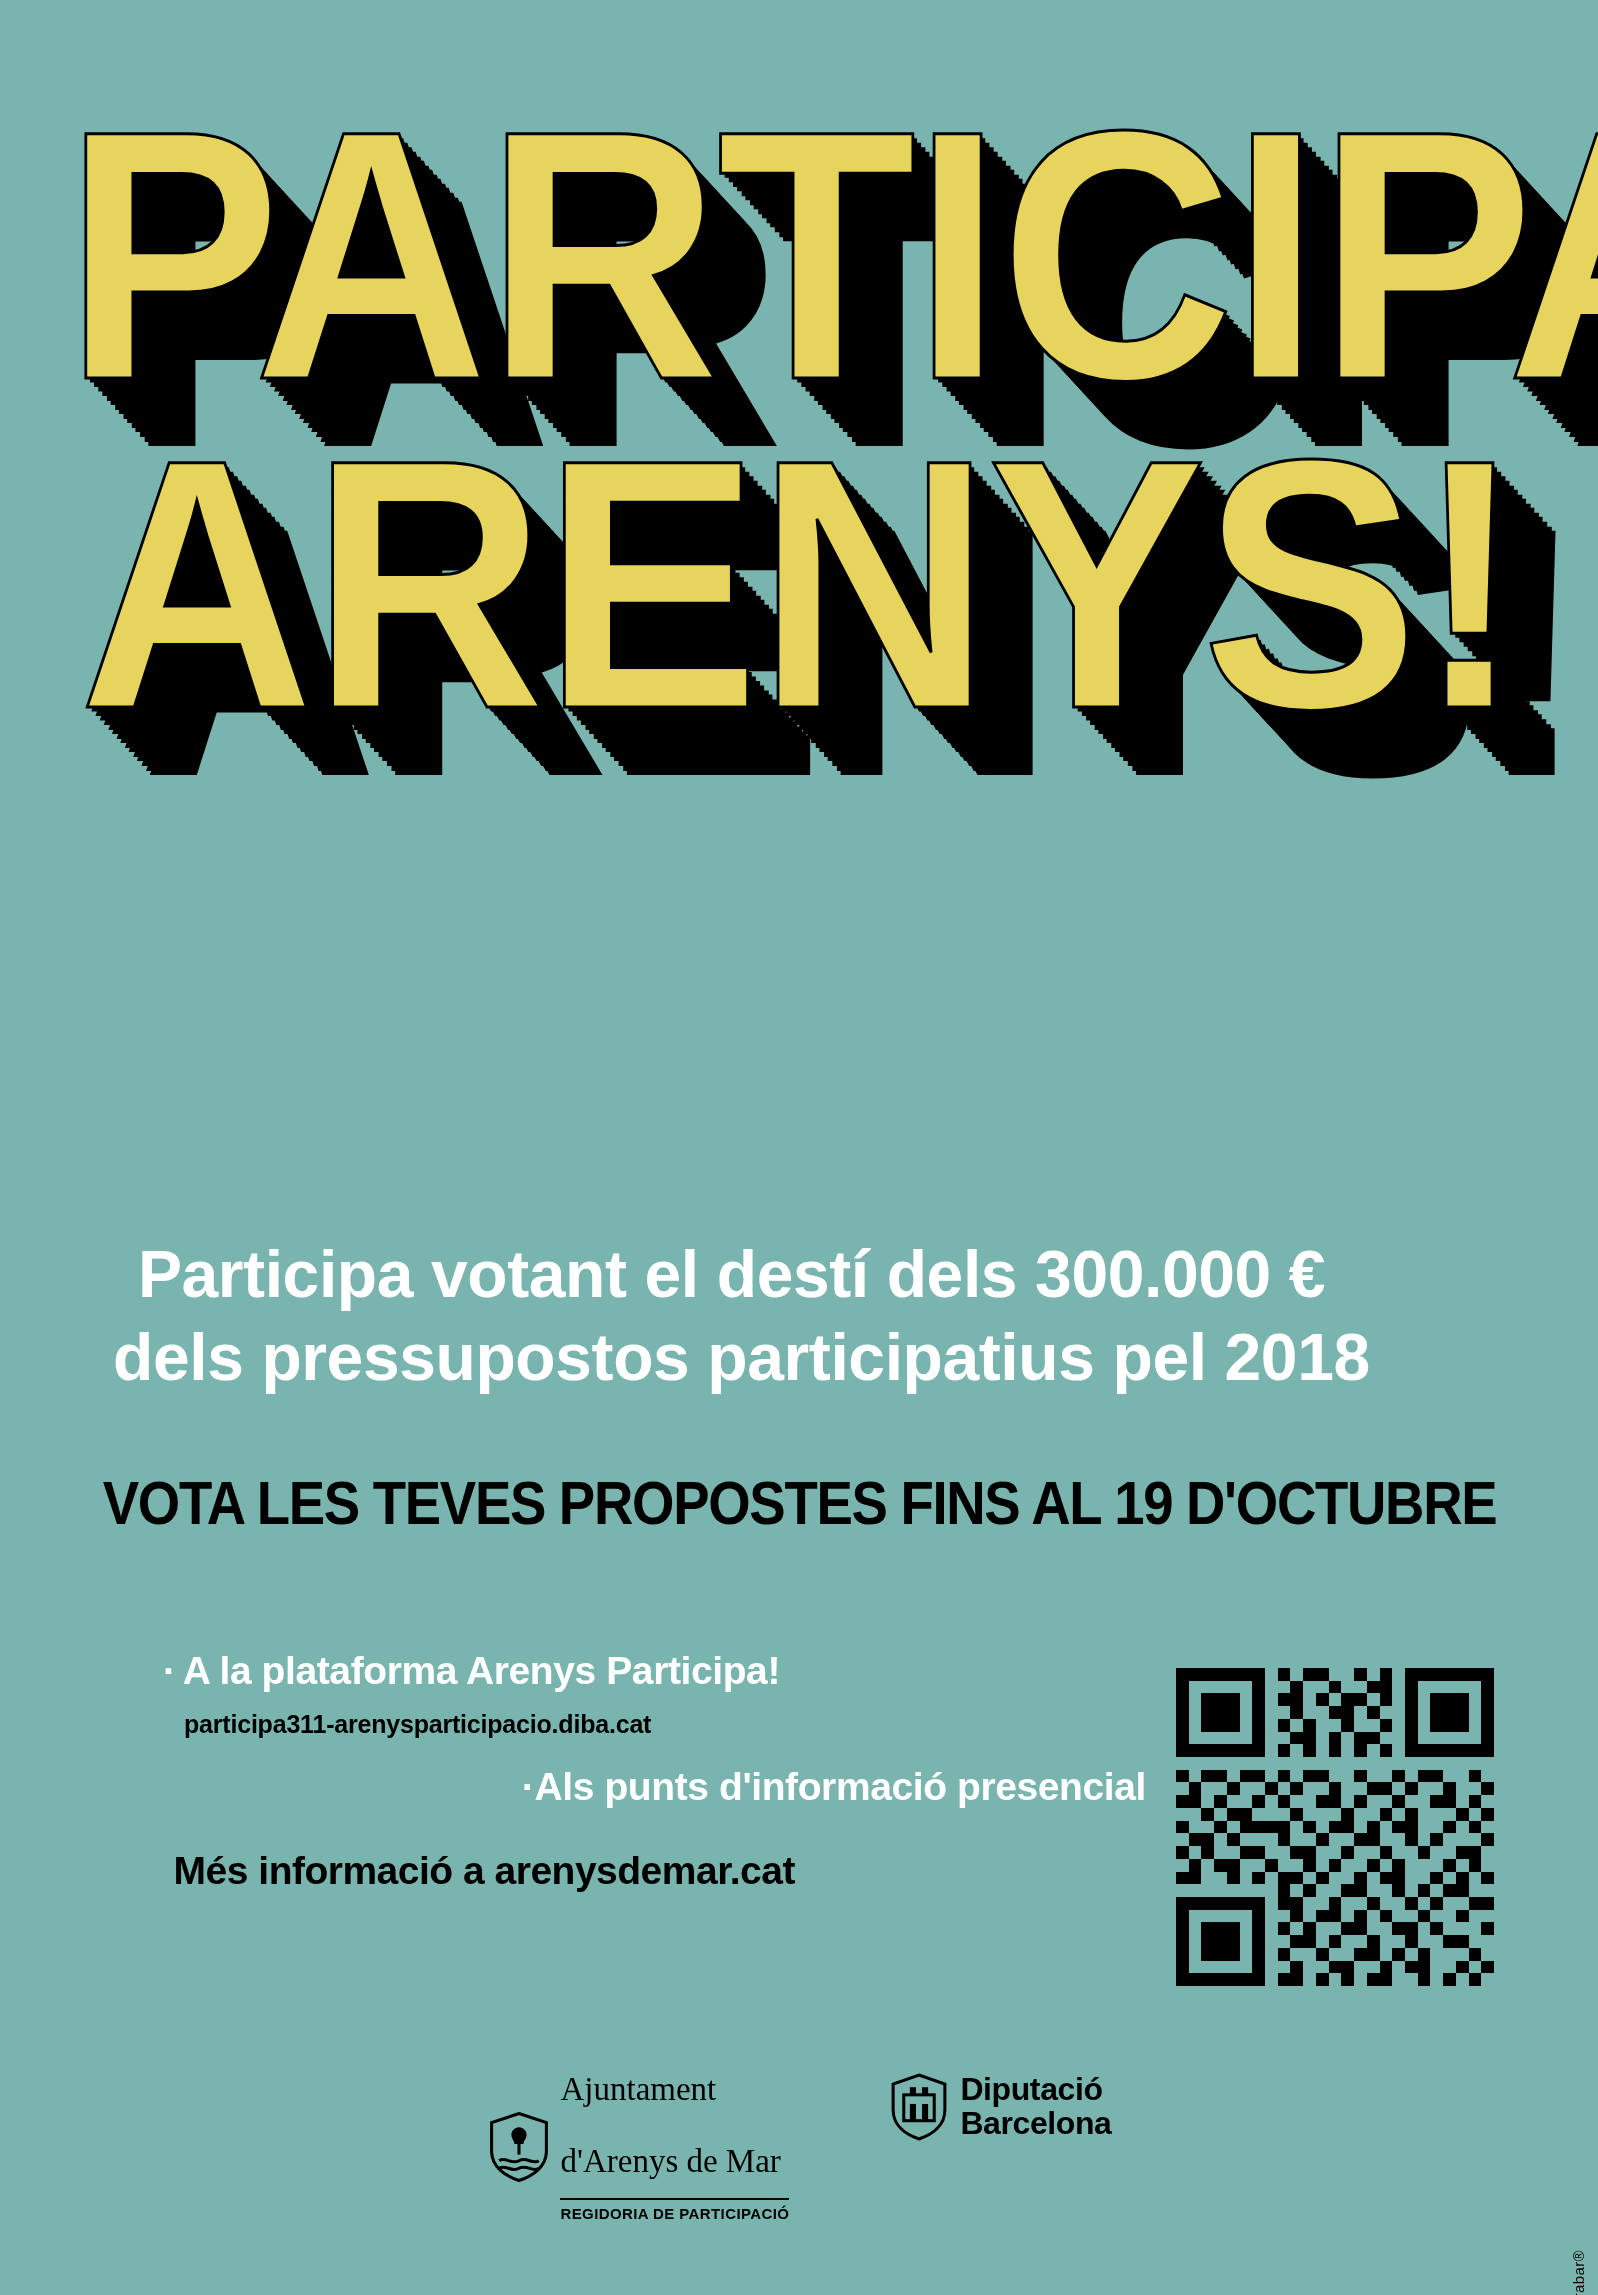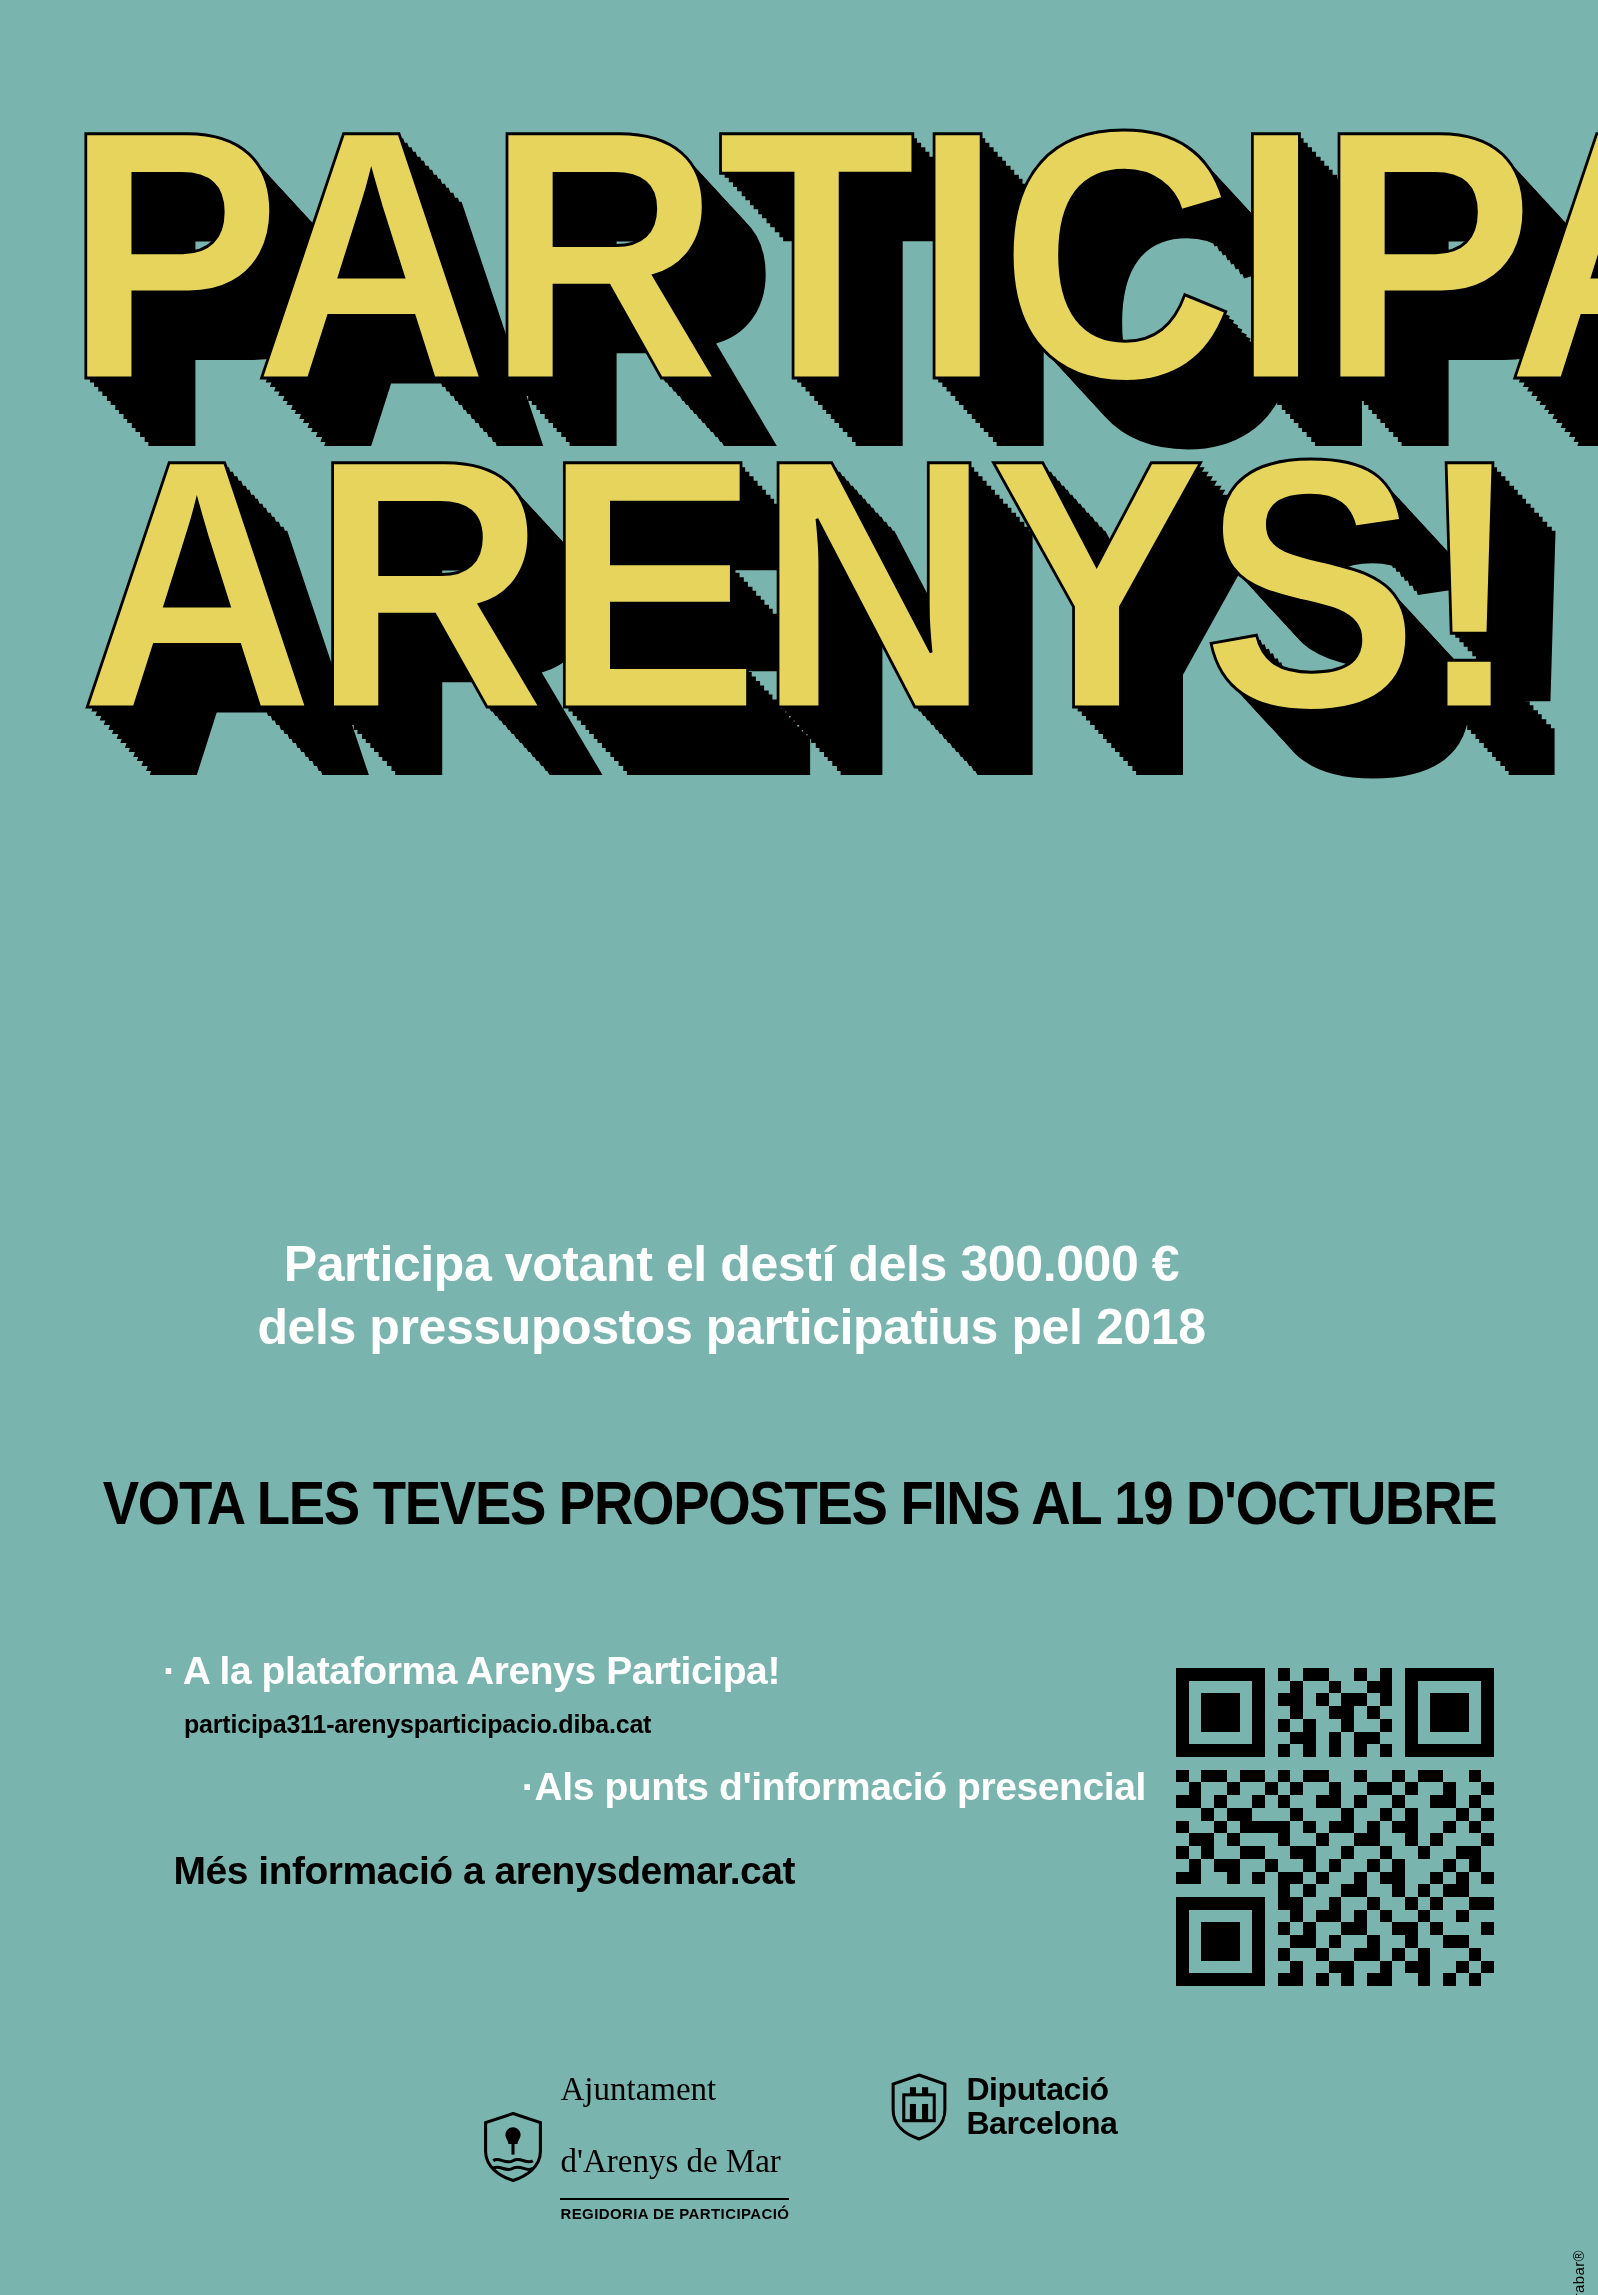"Participa votant el destí dels" .subtitle { font-size: 50px -> 66px }
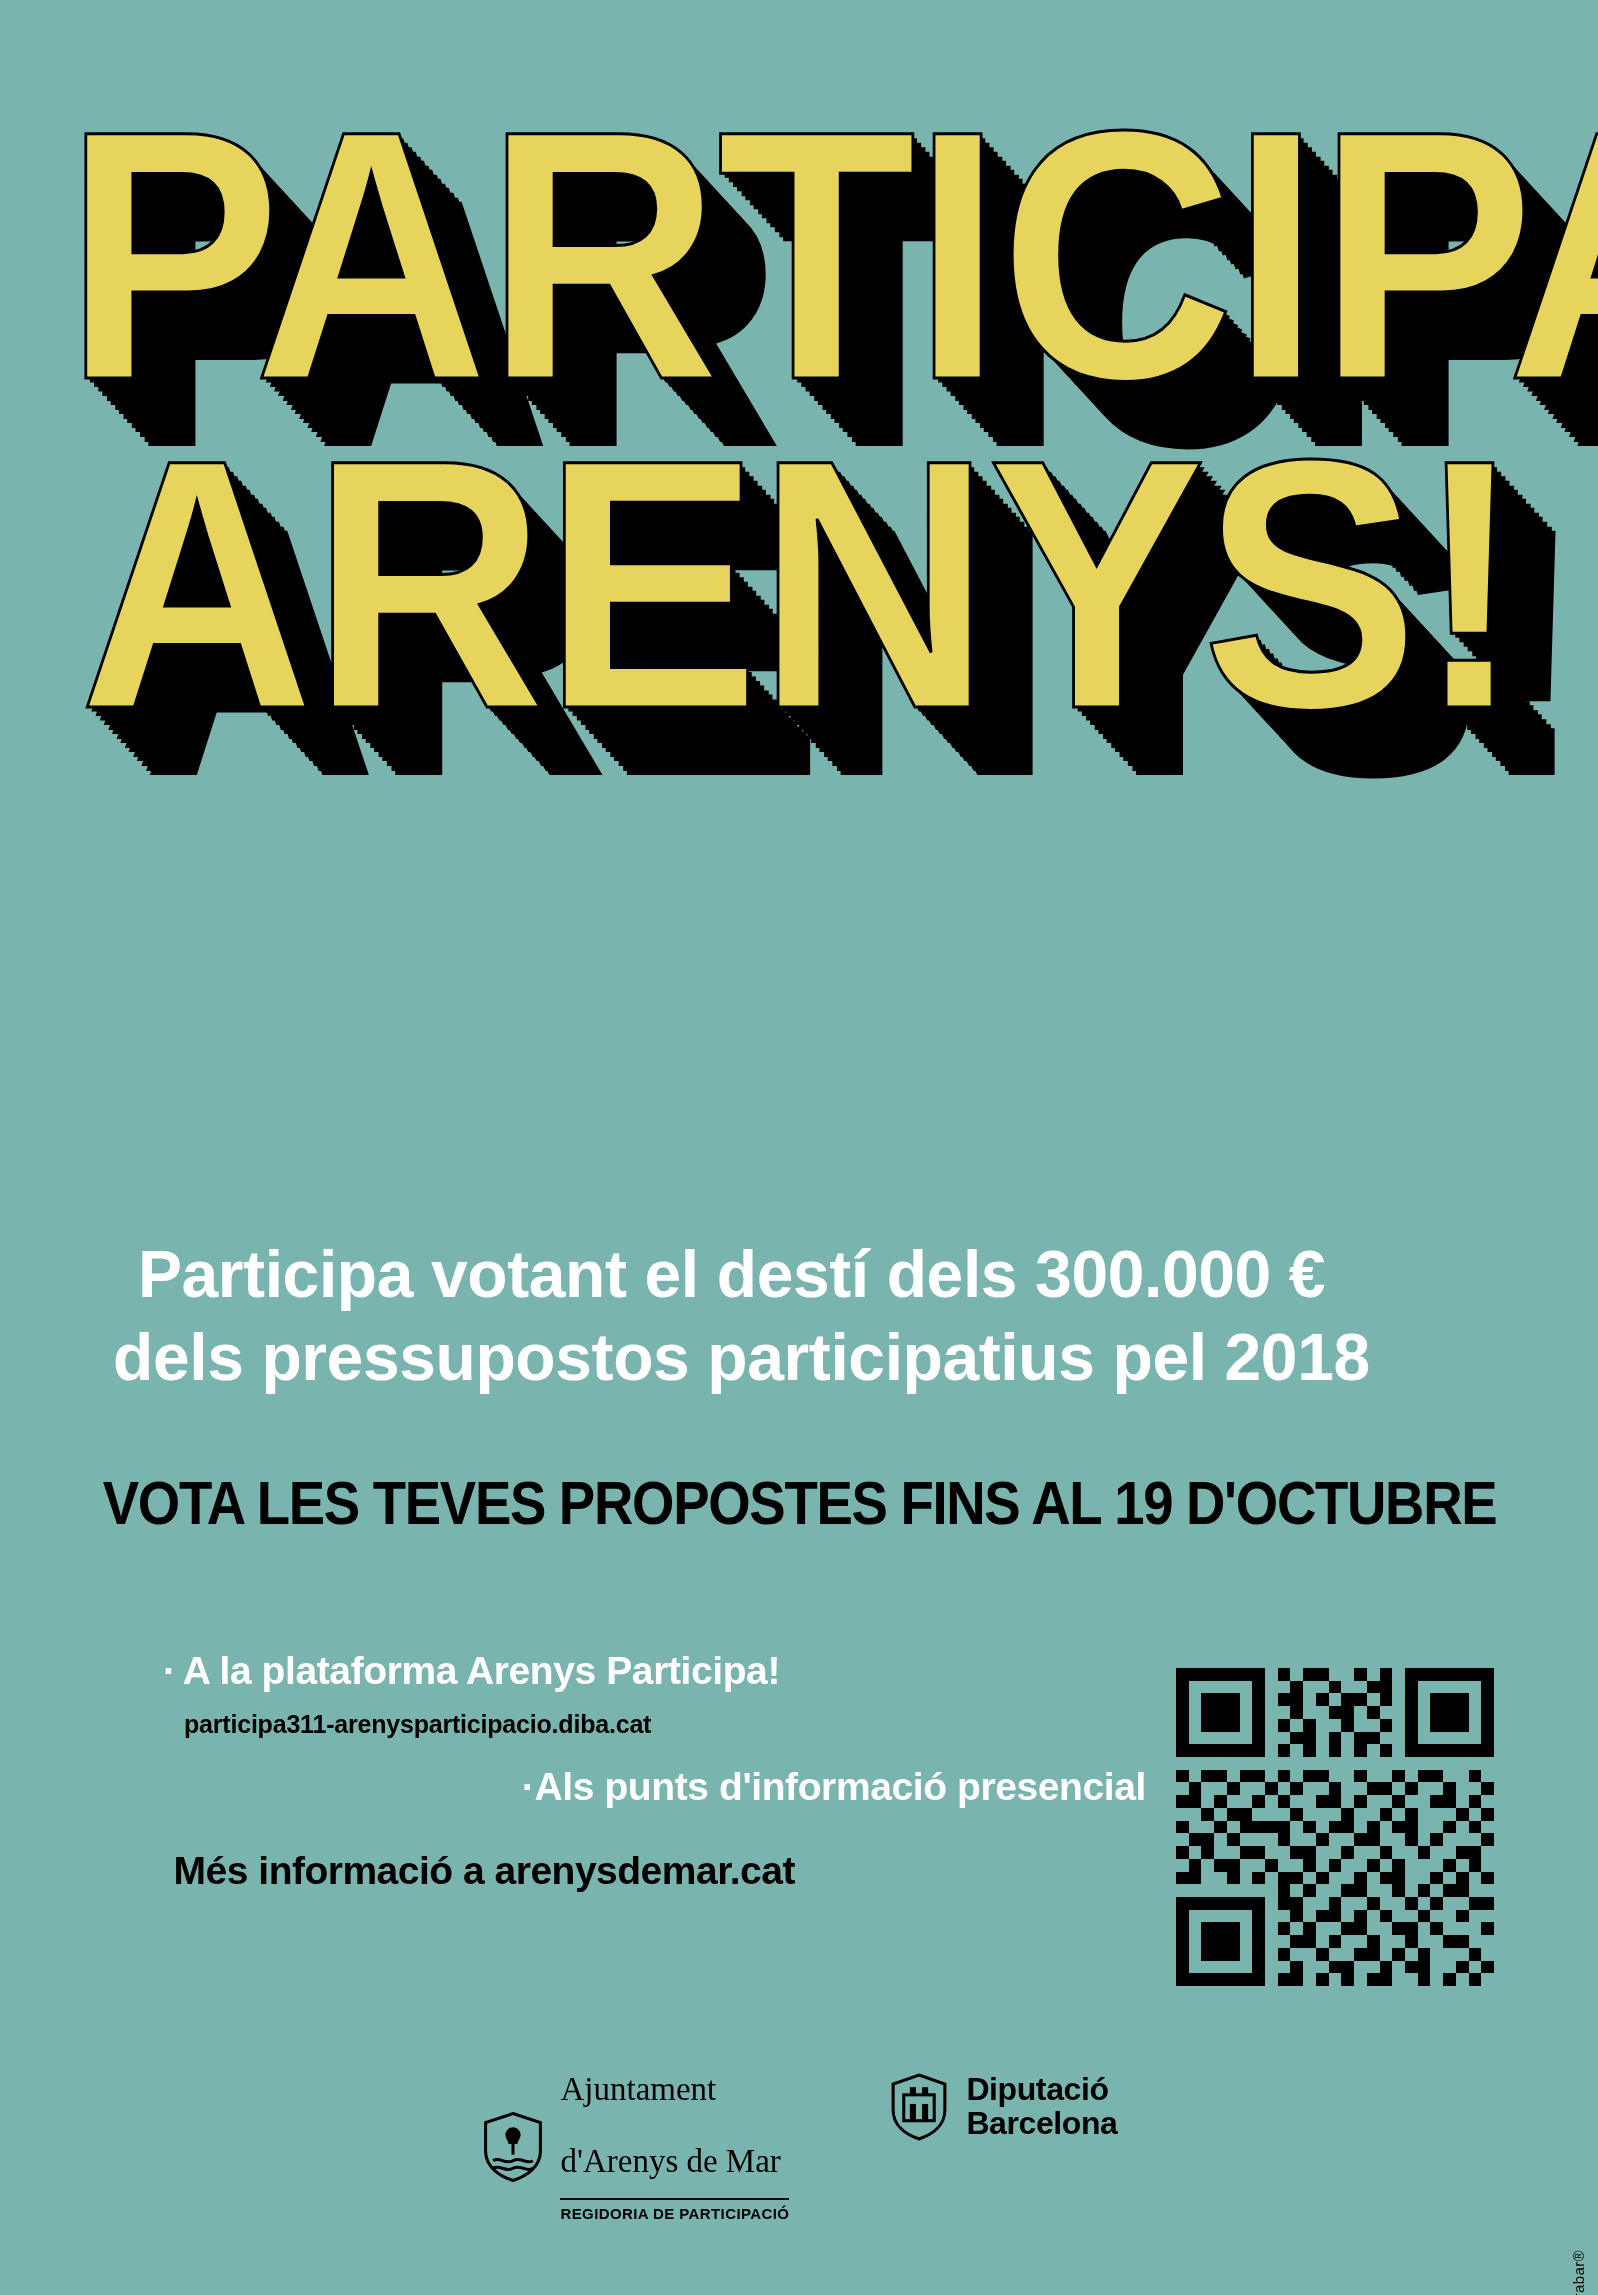"Ajuntament" .logo { gap: 15px -> 9px }
